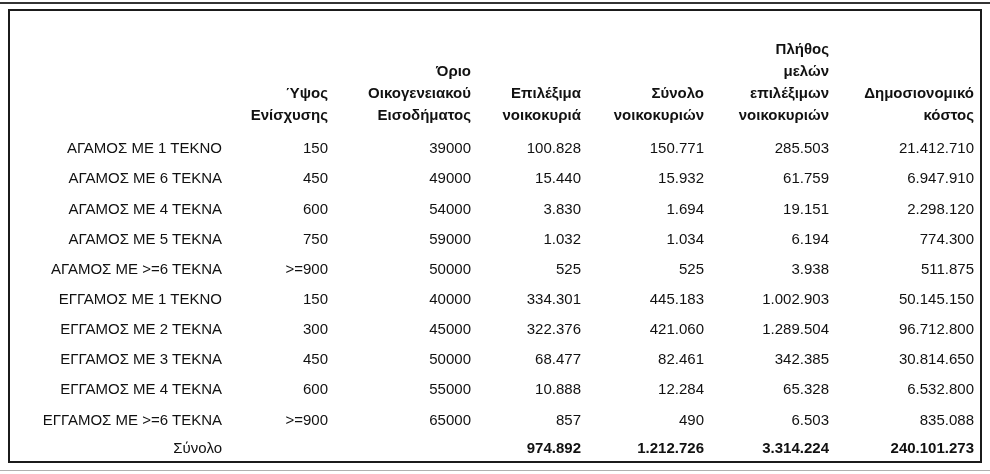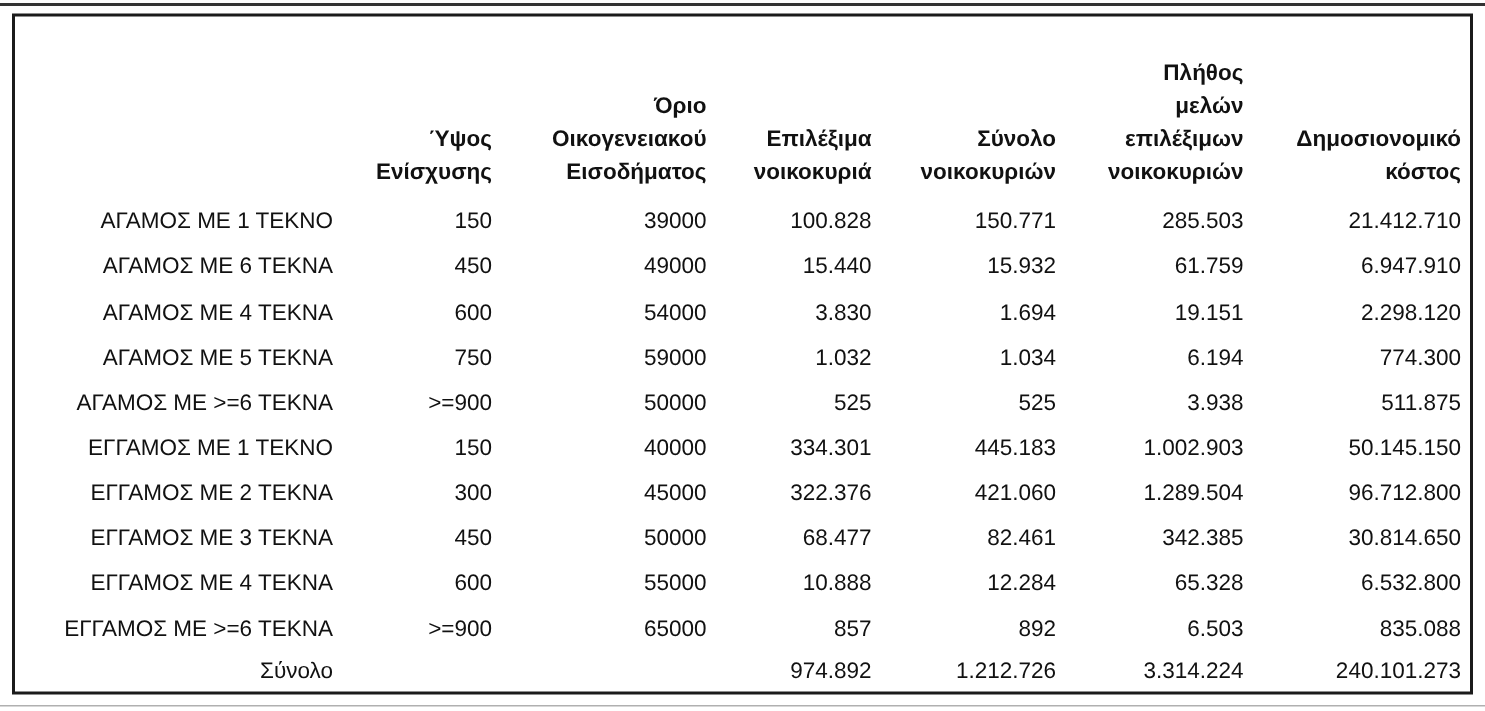"892" td.num-cell { text: 892 -> 490 }
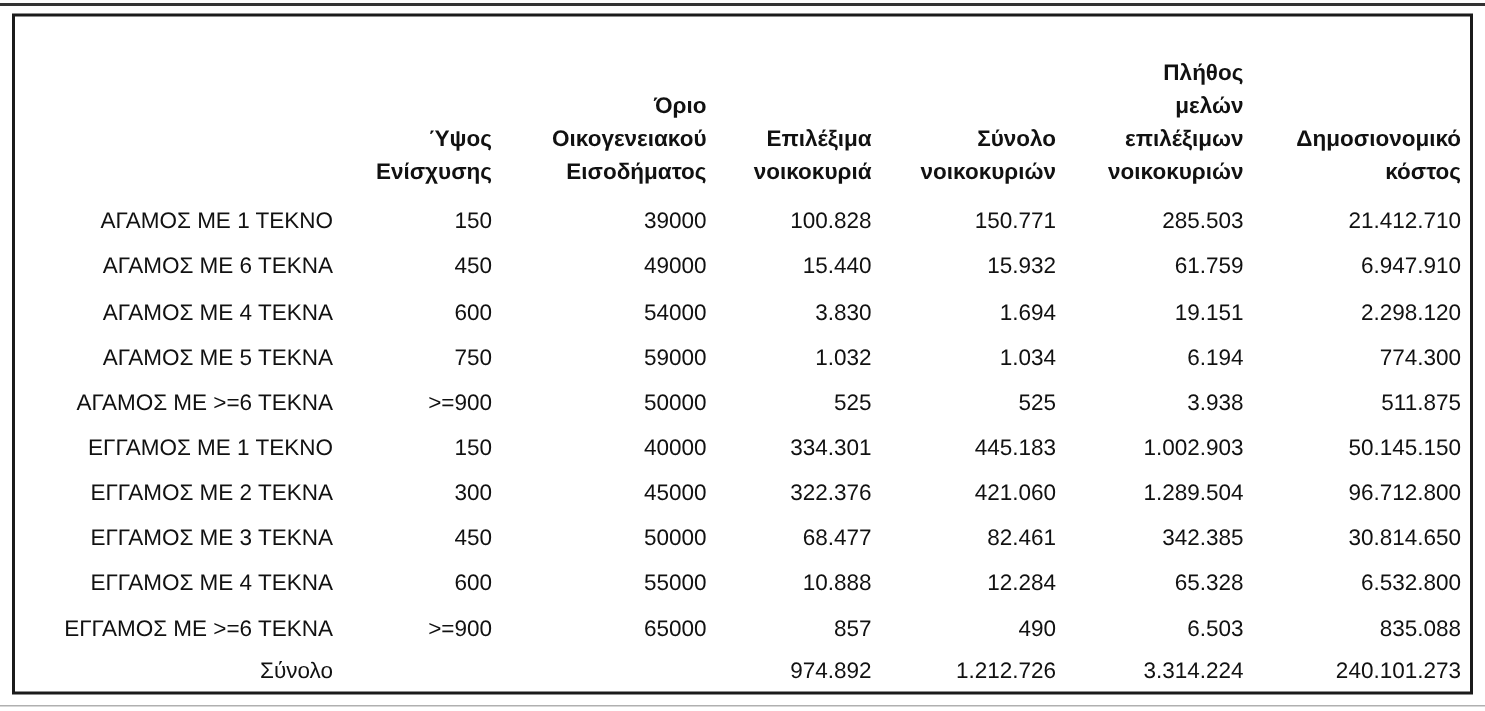"974.892" tr.total-row td.num-cell { font-weight: normal -> bold }
